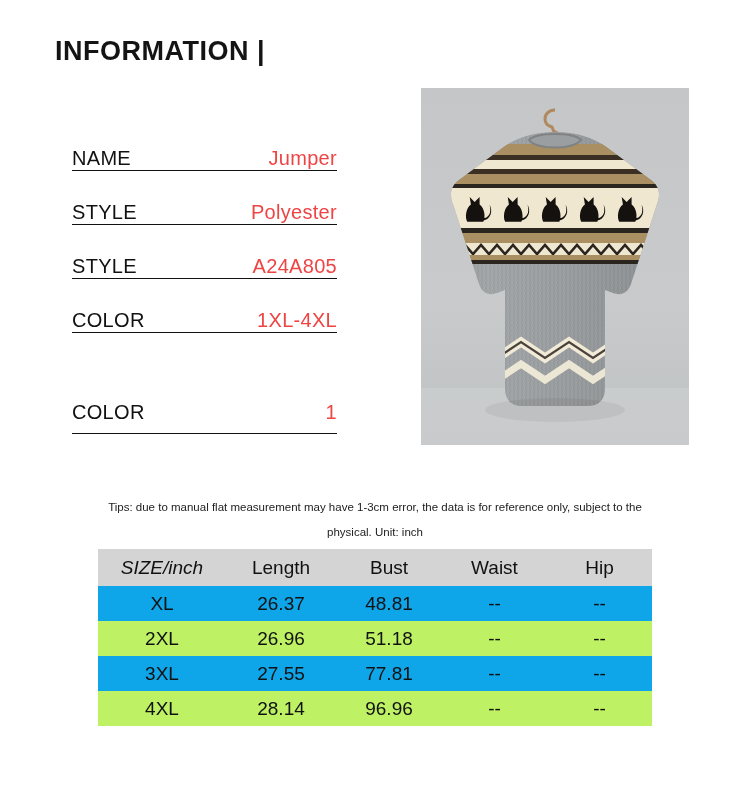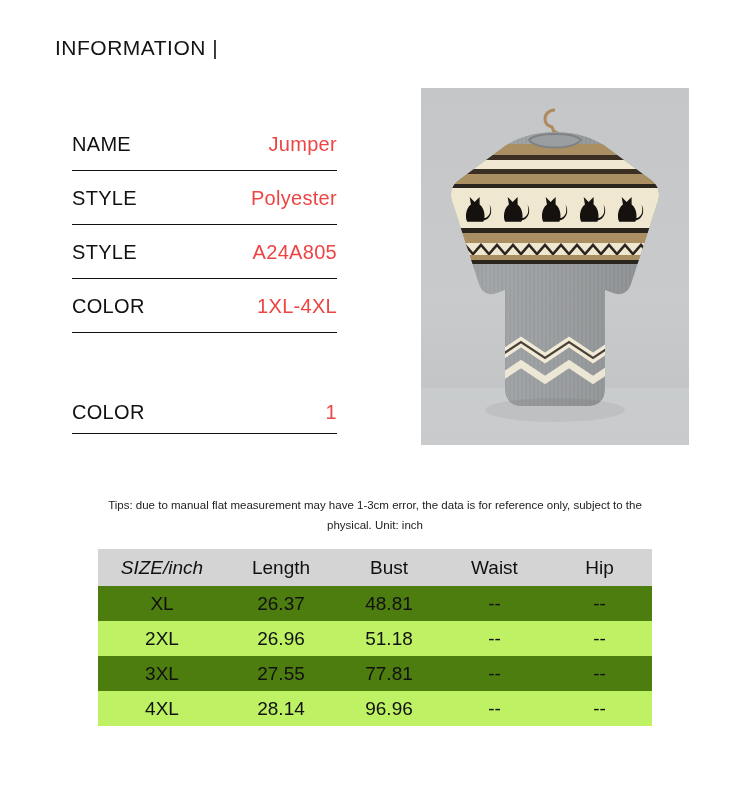"INFORMATION |" .title { font-size: 21px -> 27px; font-weight: 400 -> 700 }
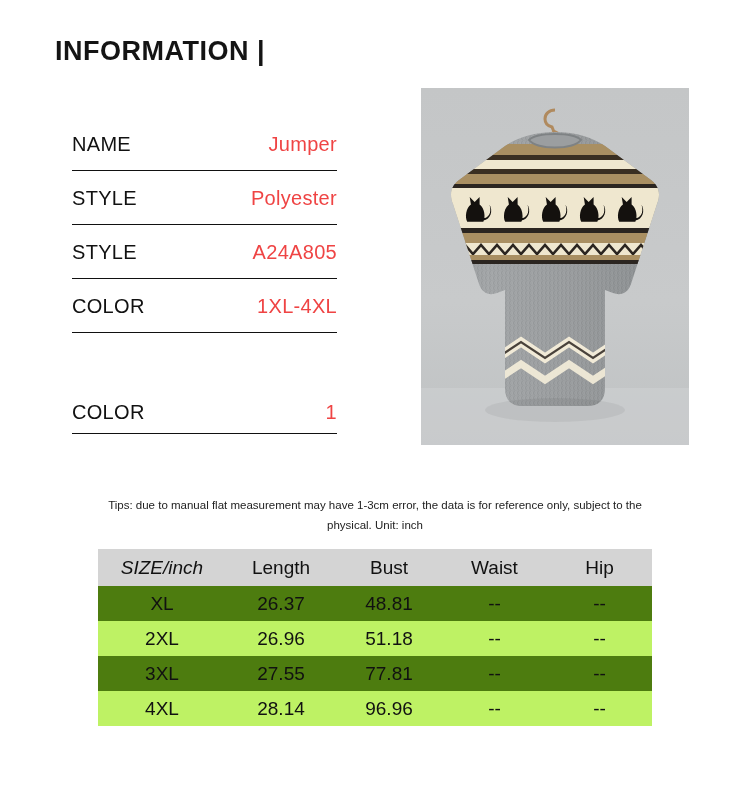"NAME" .spec-row { align-items: center -> flex-end }
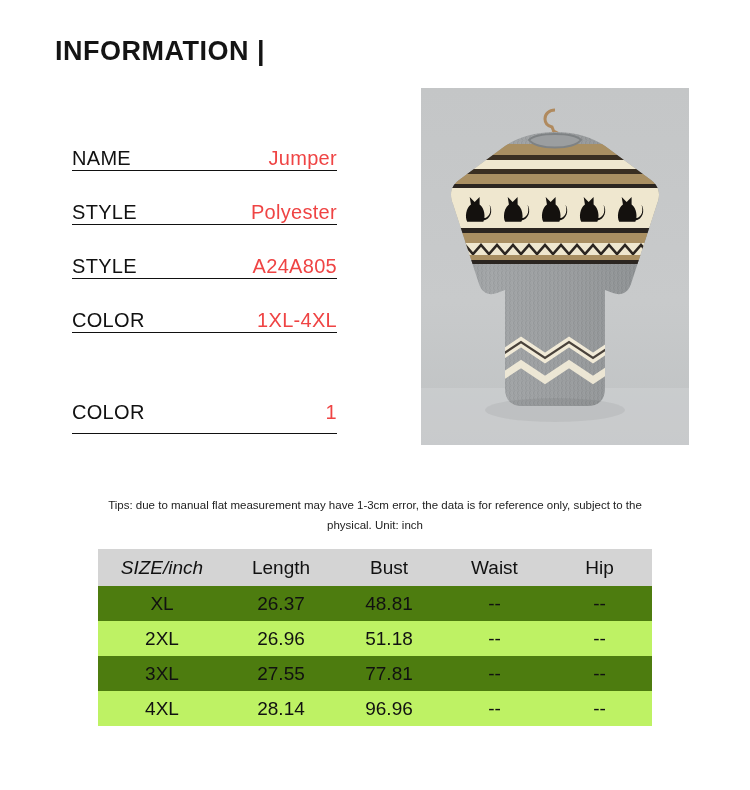"Tips: due to manual flat" .tips { line-height: 20px -> 25px }
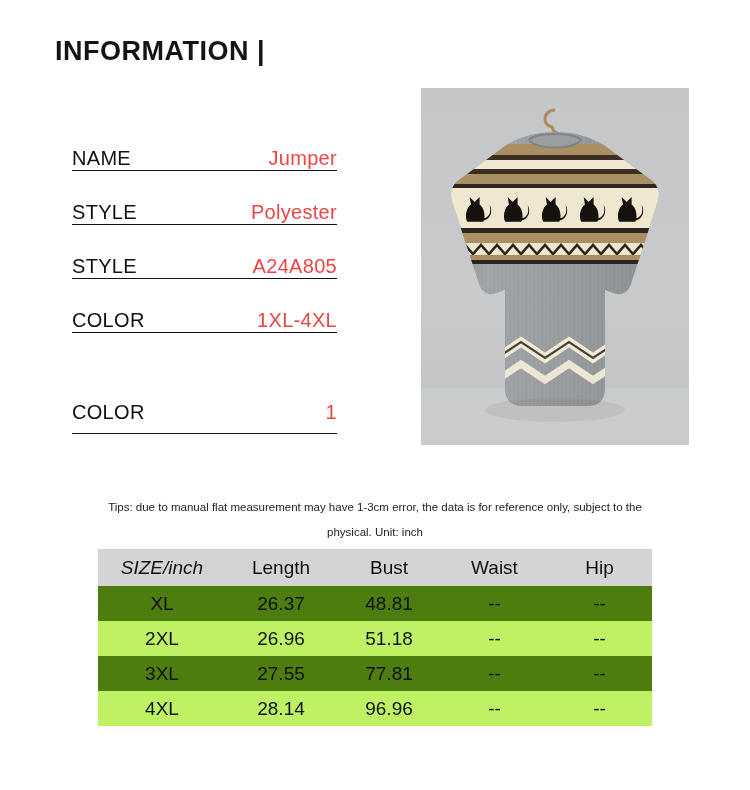"XL" .size-table tbody tr.odd { background: #4d7c0f -> #0ea5e9 }
